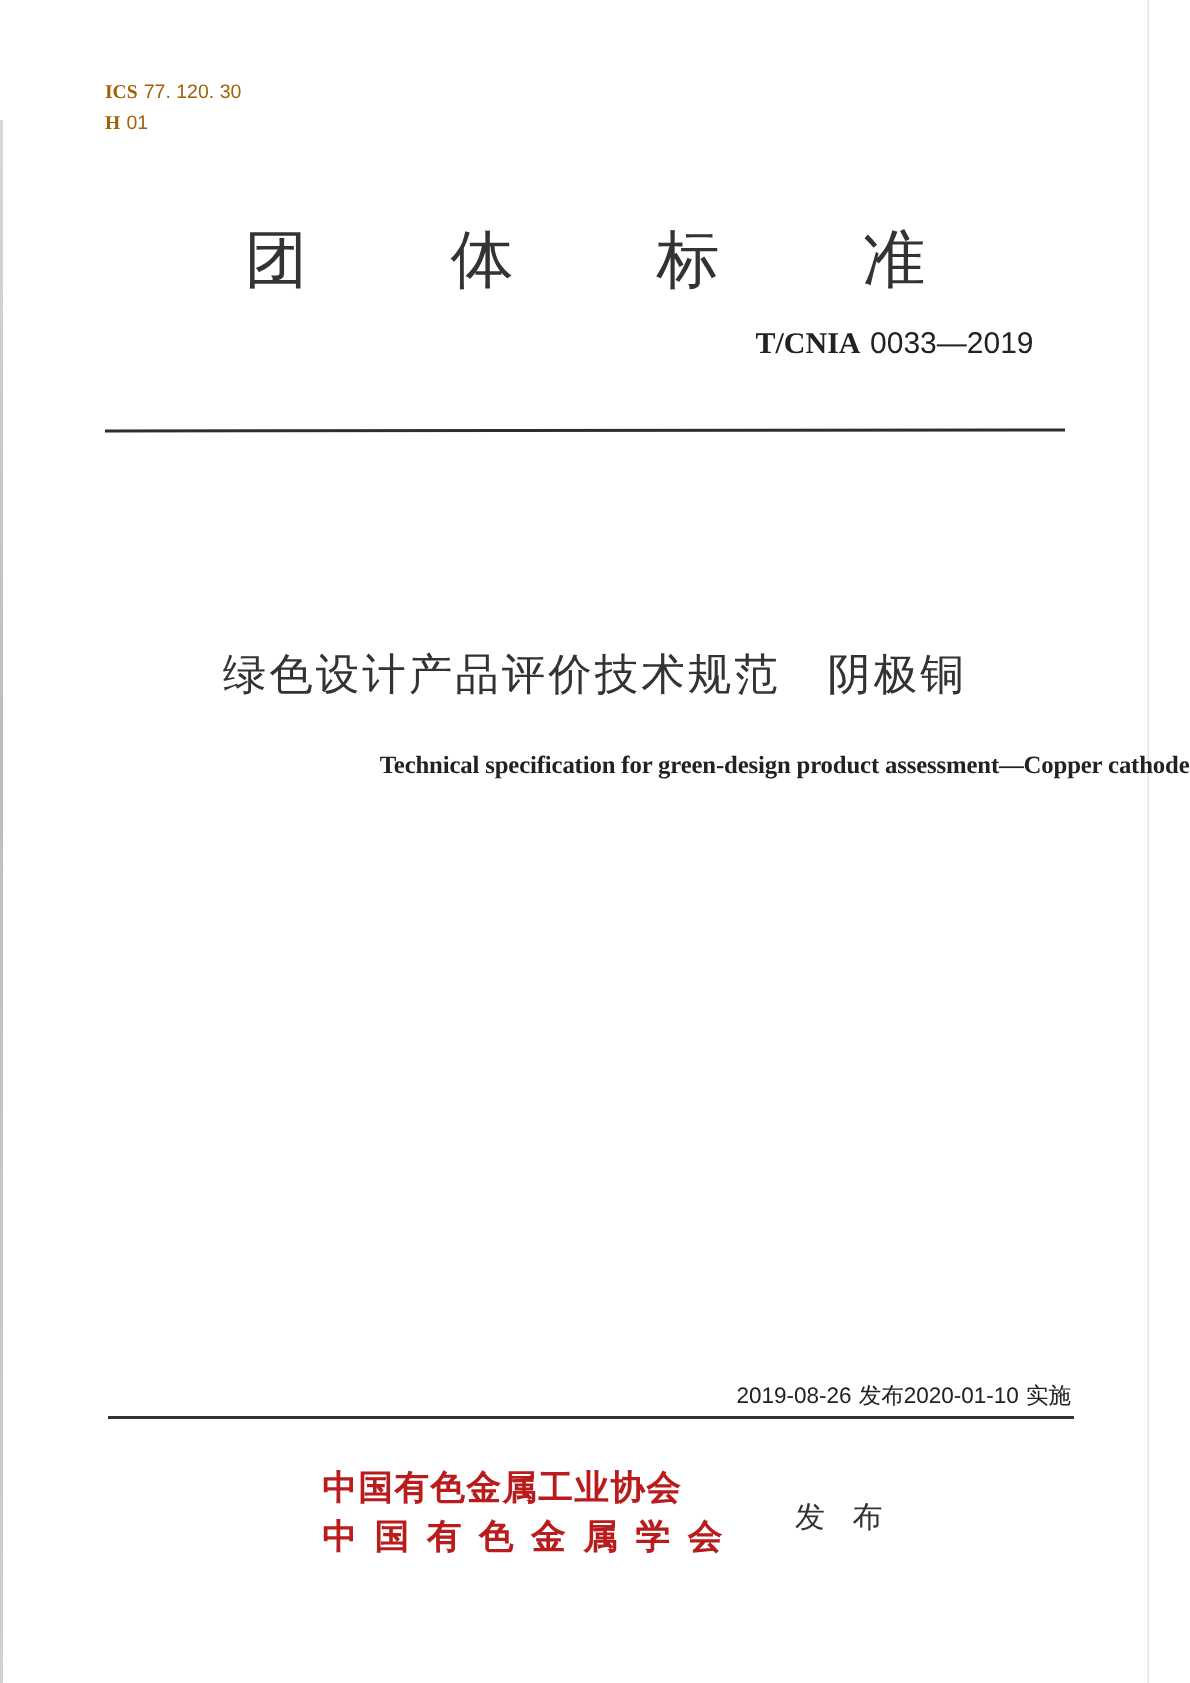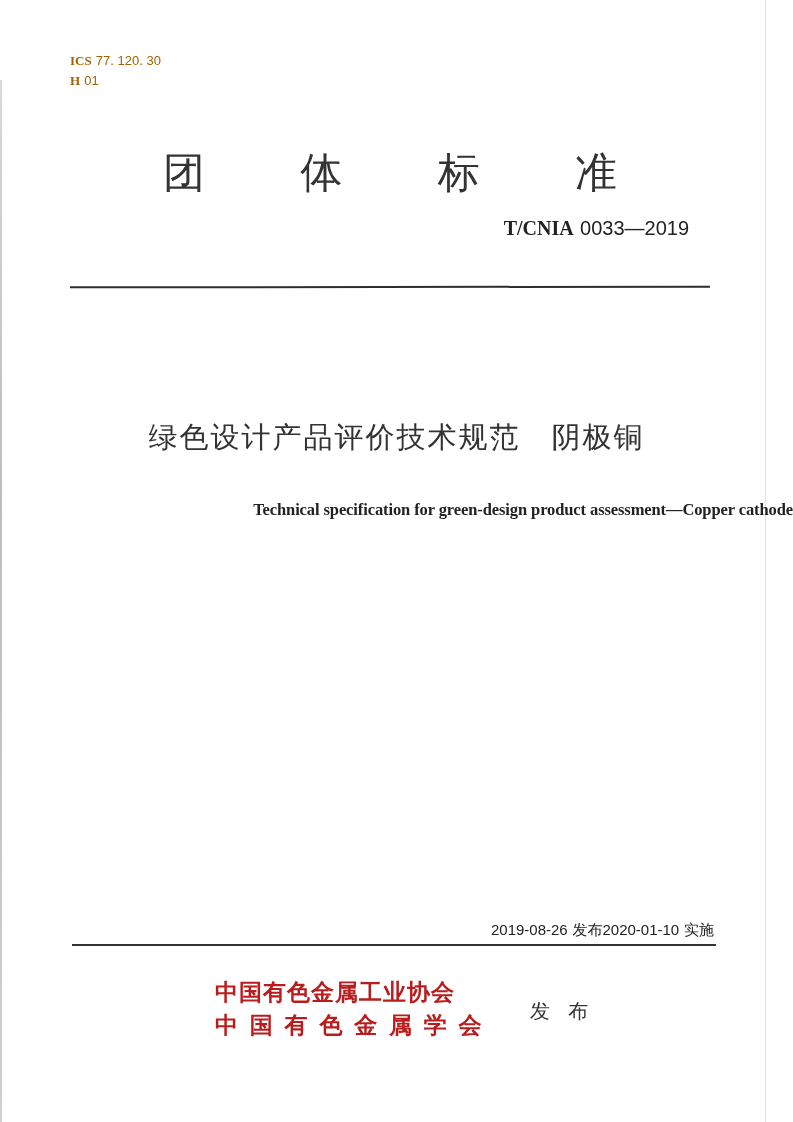"绿色设计产品评价技术规范 阴极铜" .title-cn { top: 418px -> 430px }
